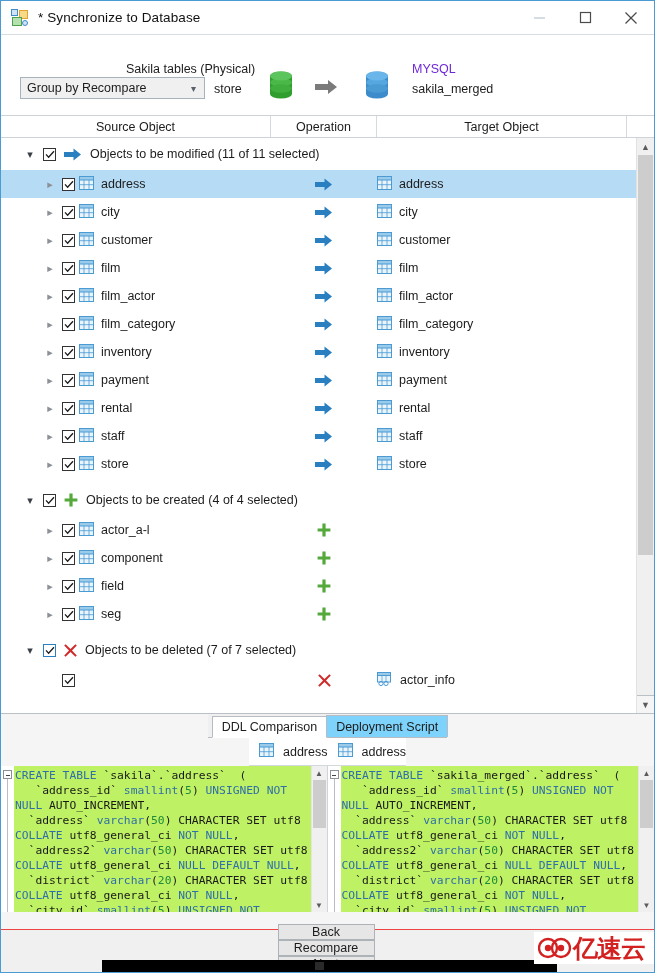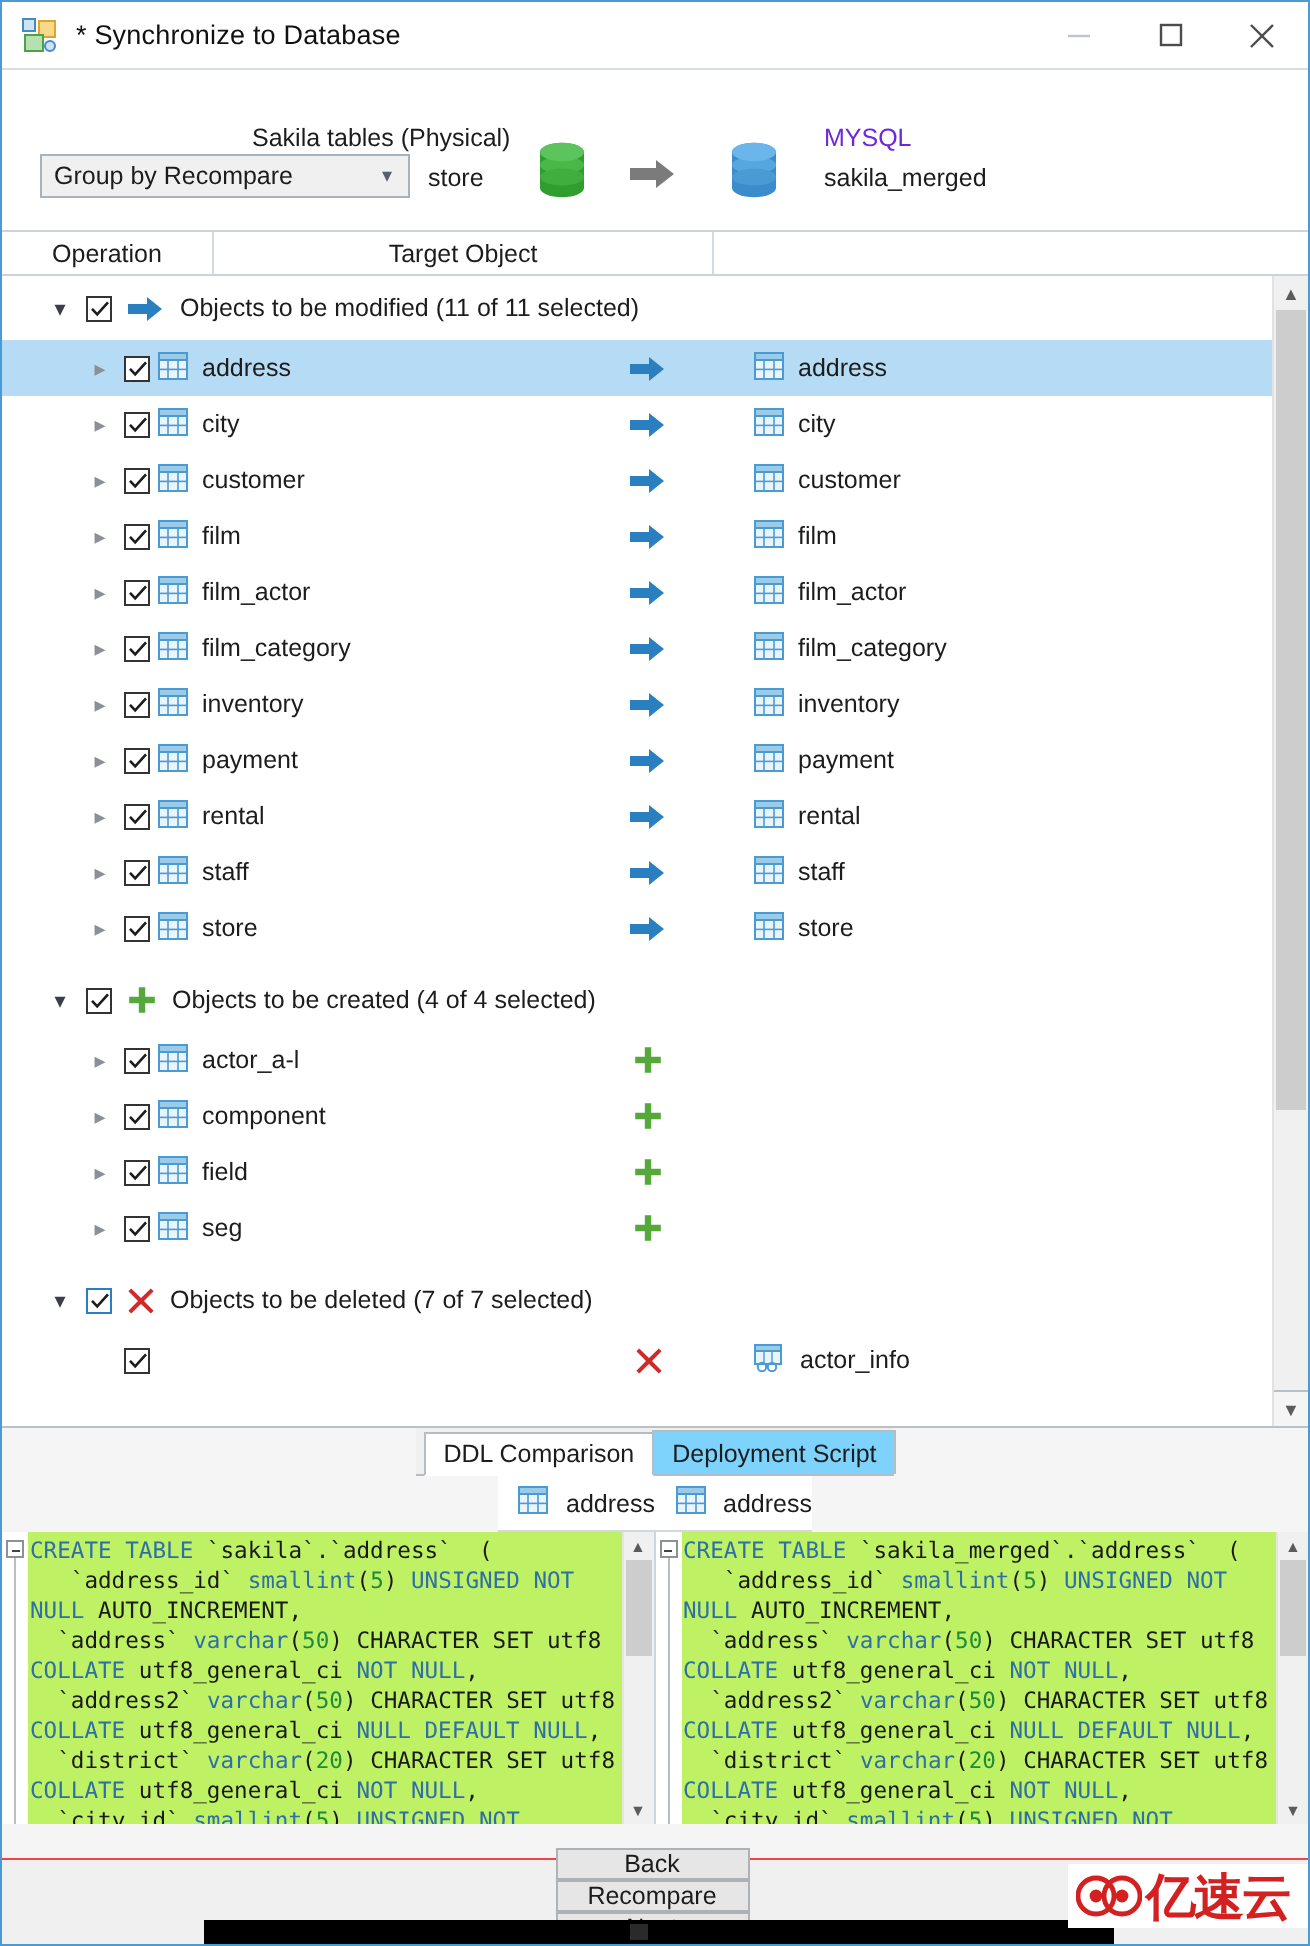"Source Object" div.col-h { html: none -> <div>Source Object</div> }
